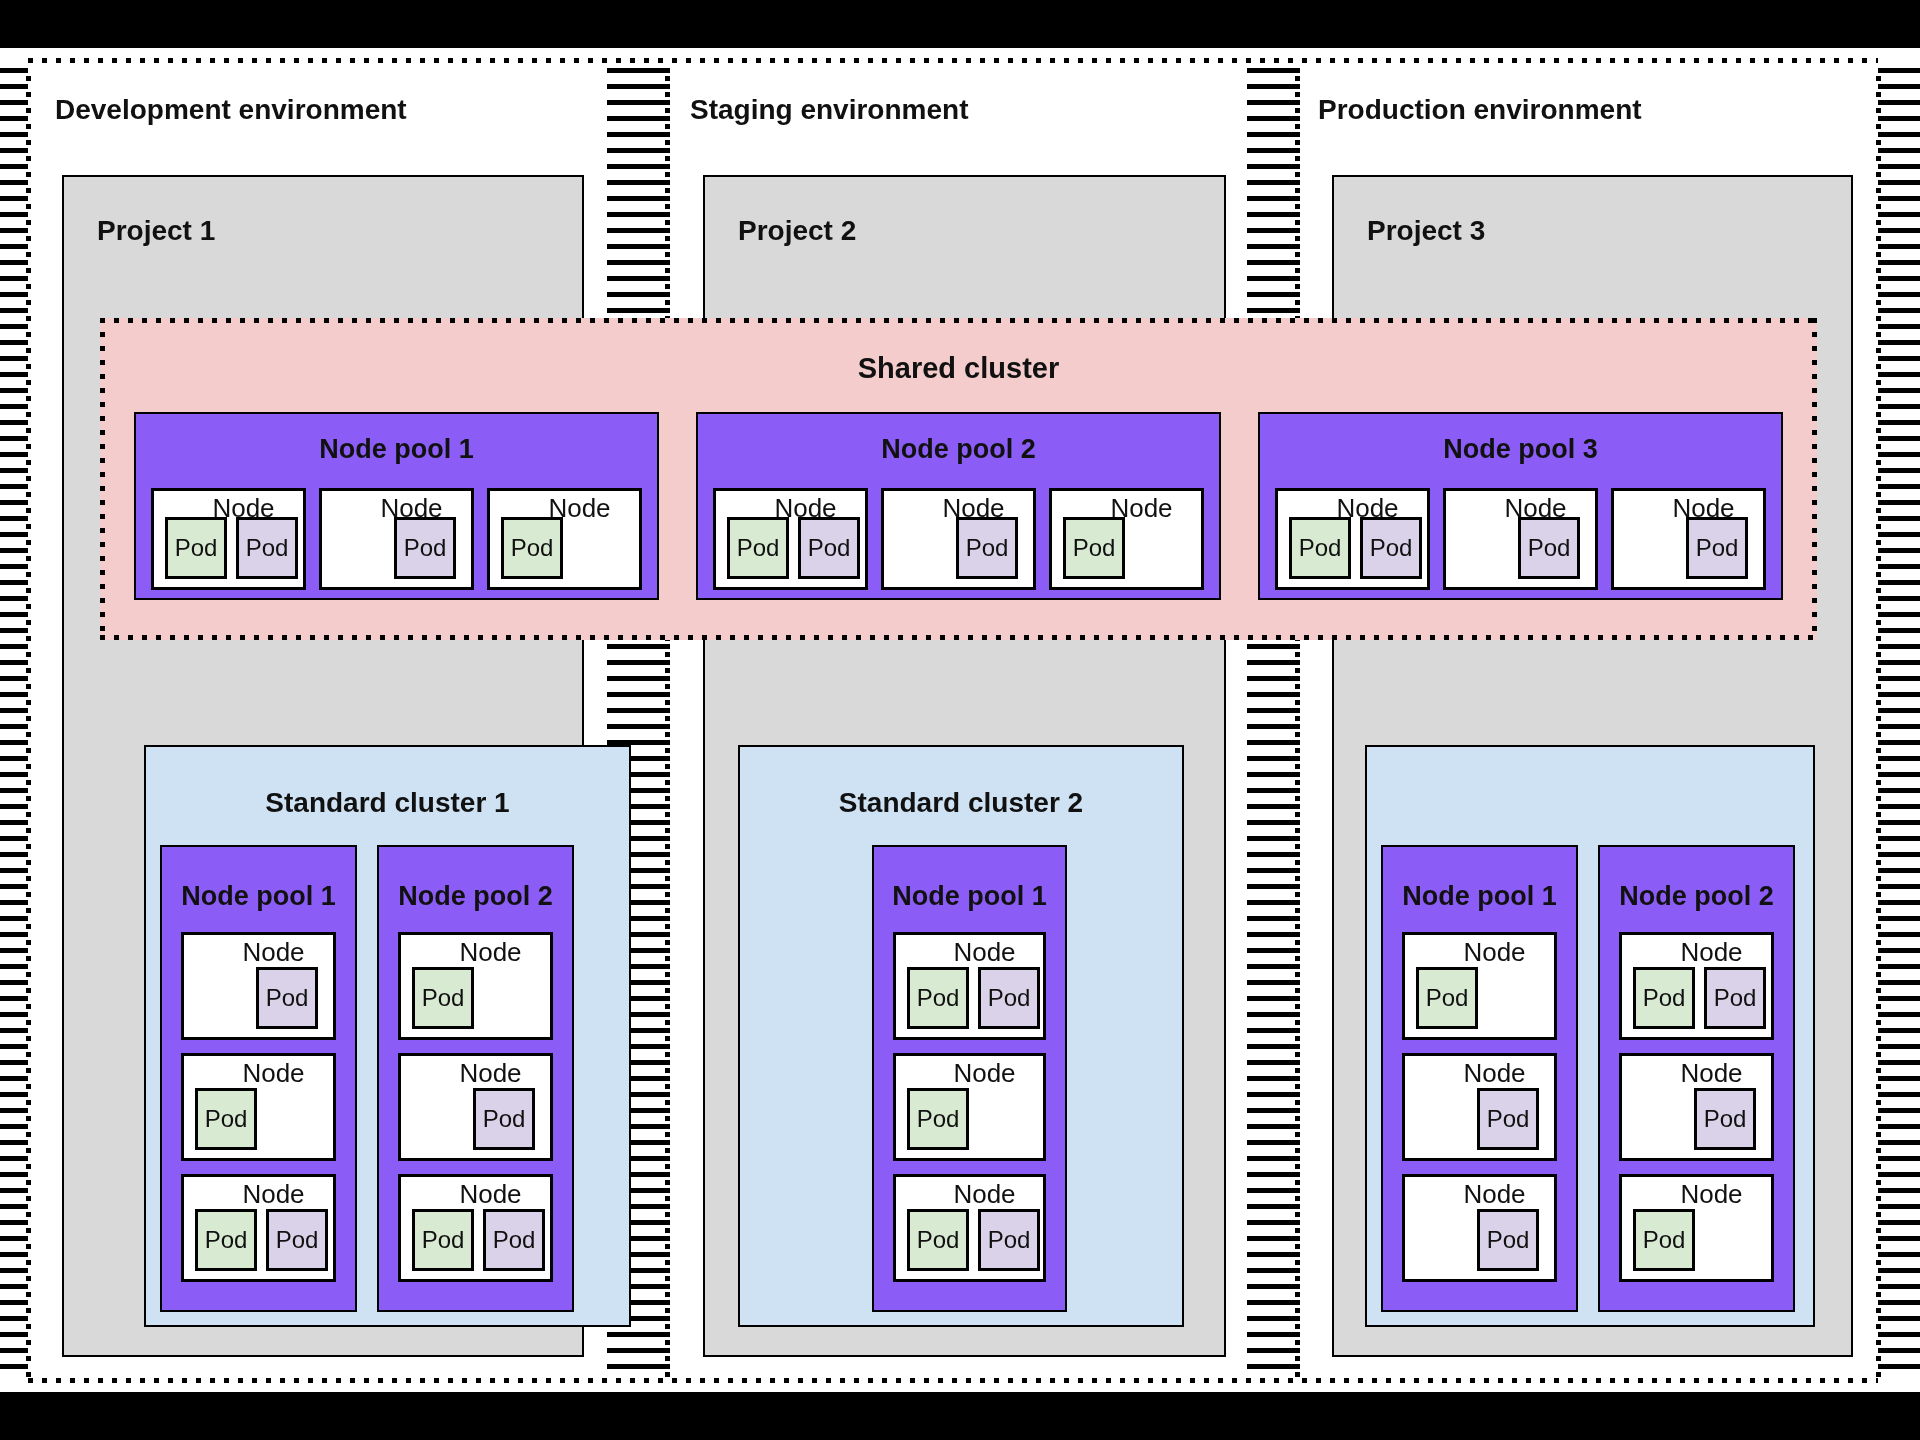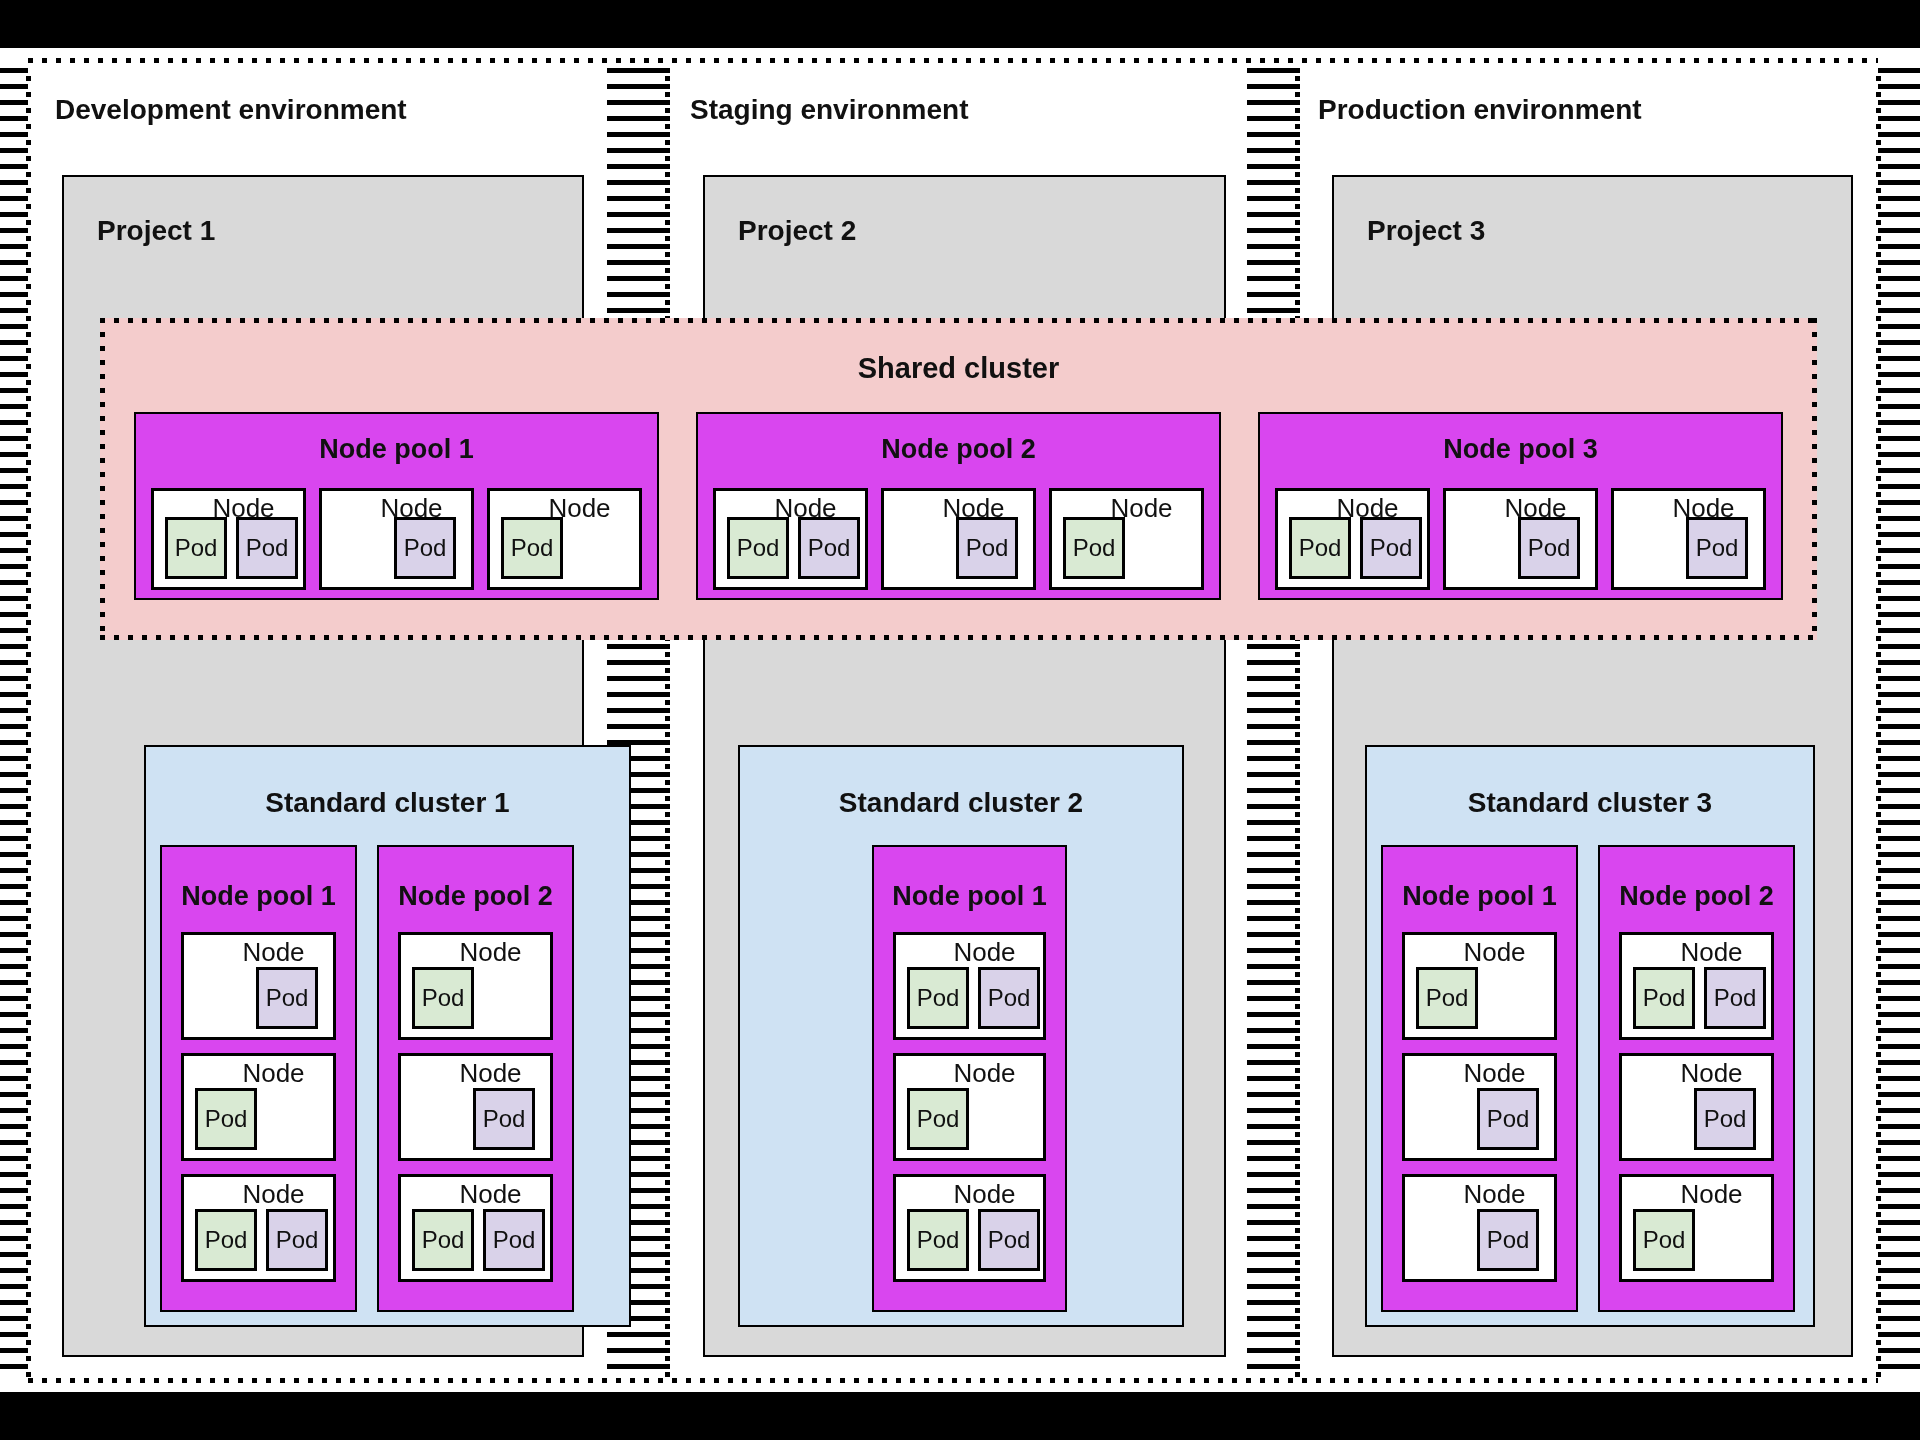"Node pool 1" .pool { background: #d946ef -> #8b5cf6 }
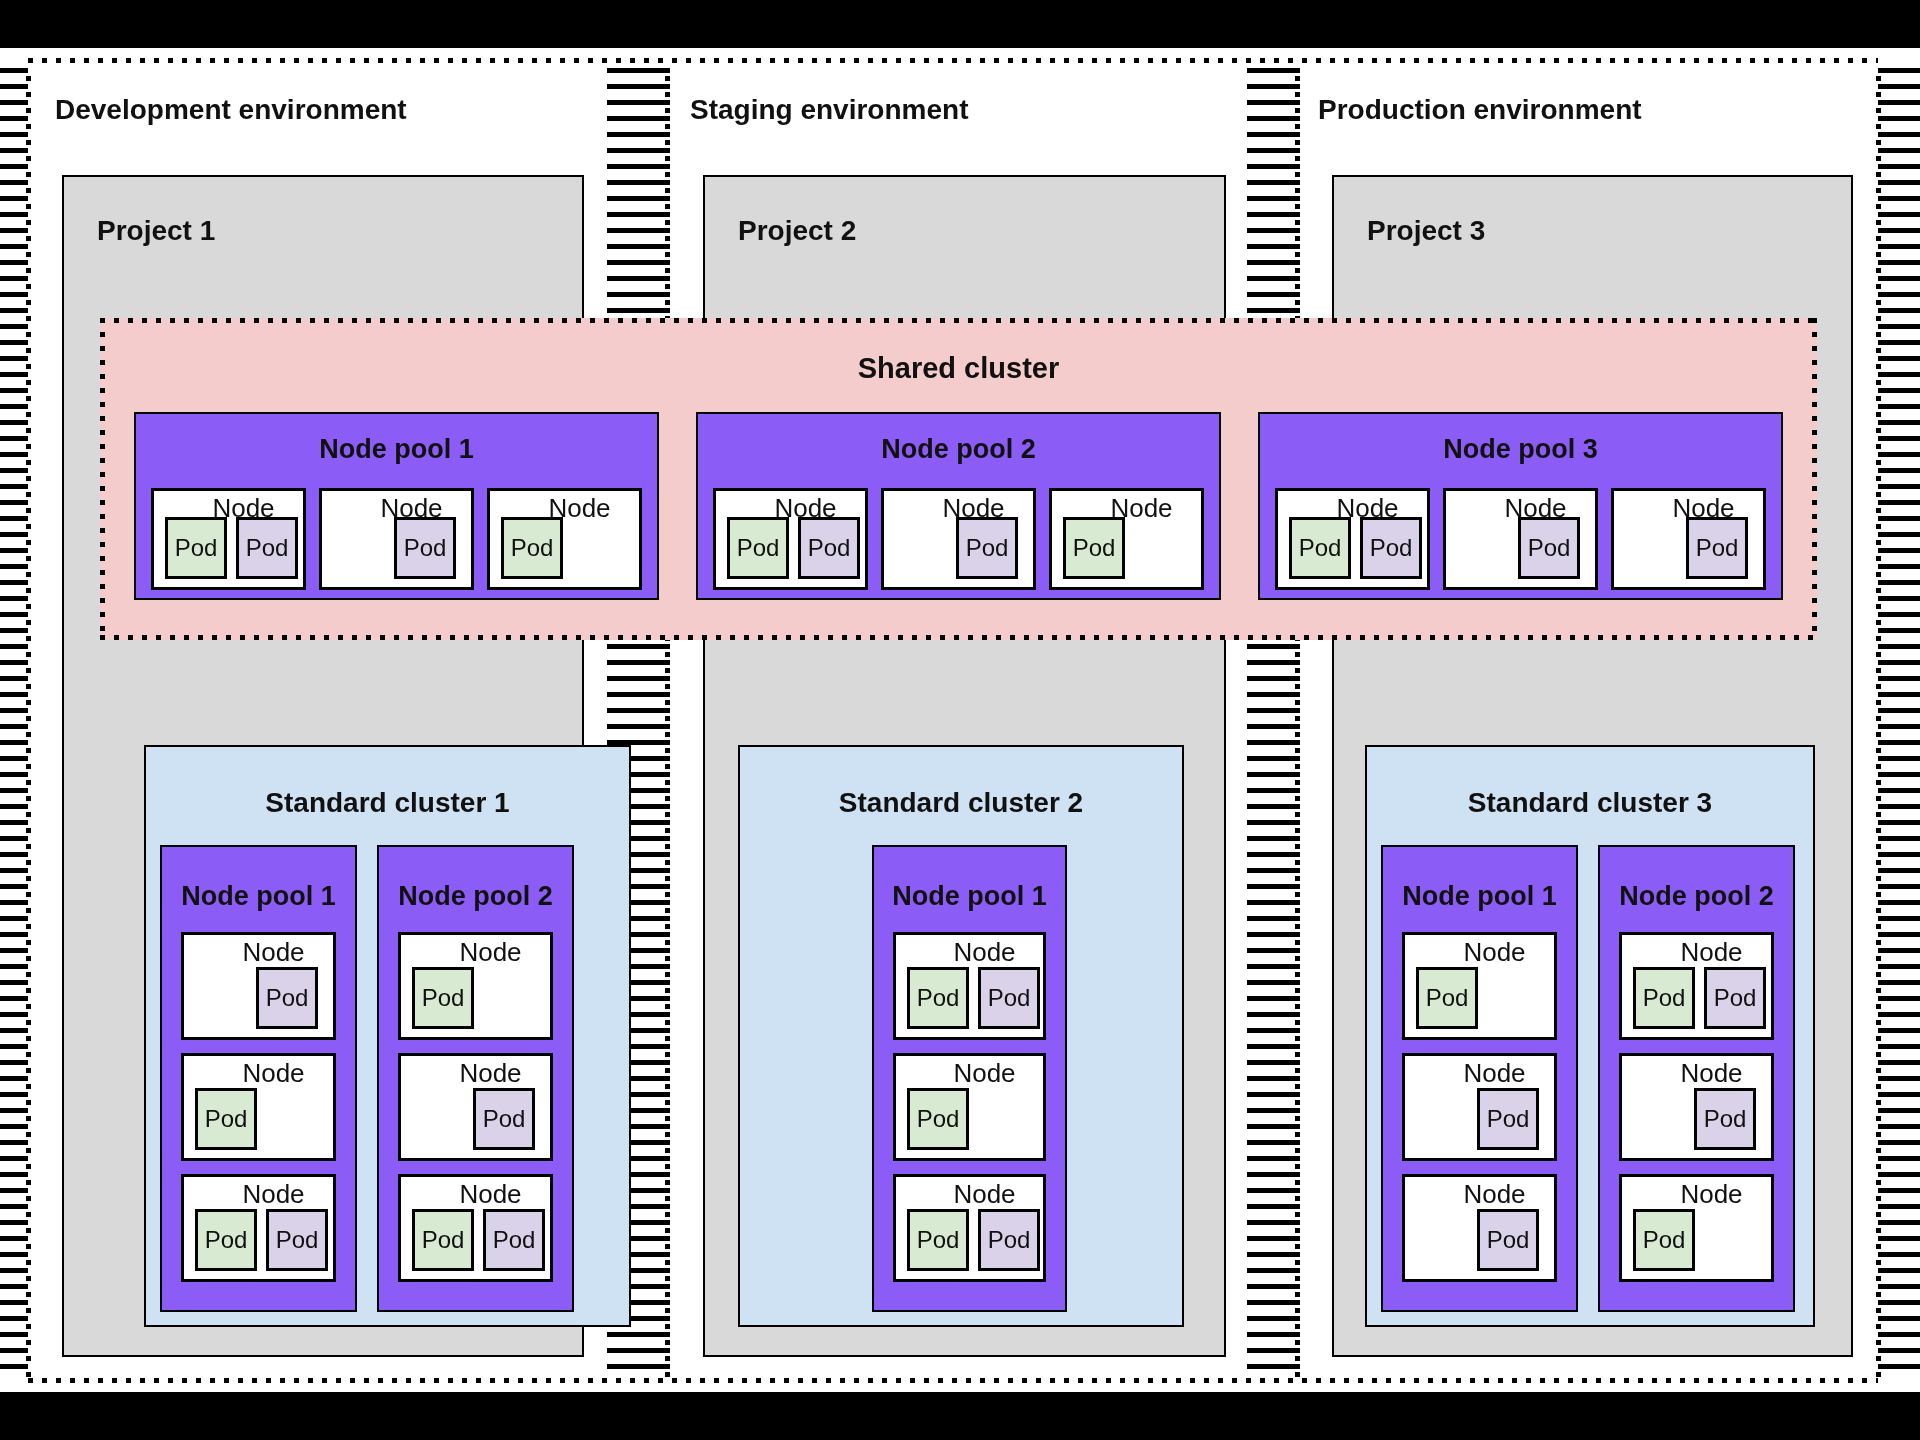"Standard cluster 3" div.cluster-title { html: <div>Standard cluster 3</div> -> none }
